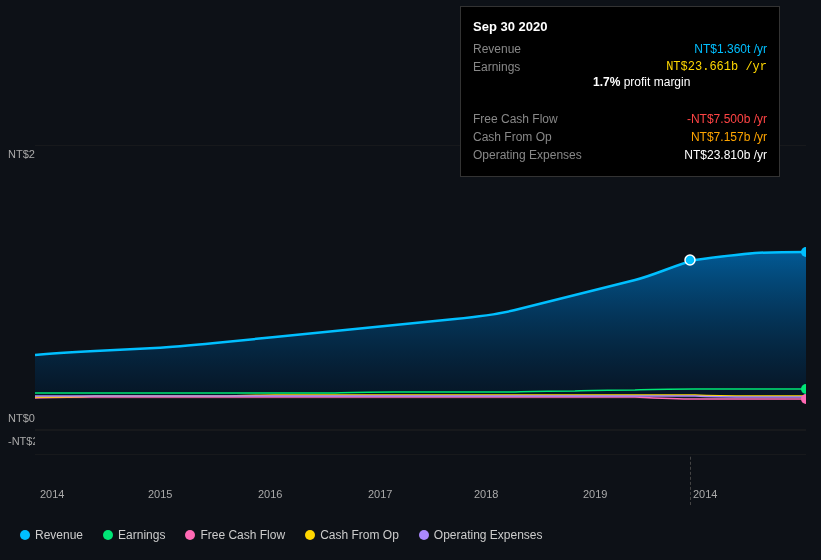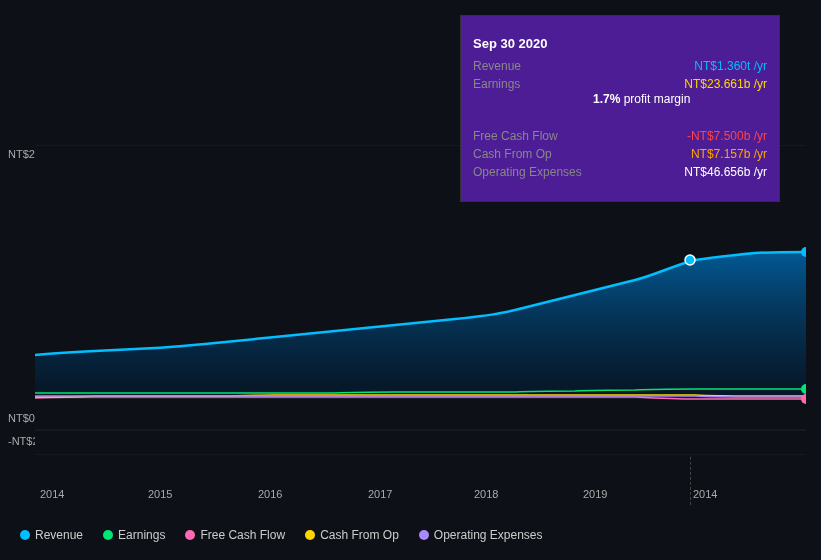"Sep 30 2020" .tooltip { background: #4c1d95 -> #000000; padding: 20px 12px -> 12px 12px; top: 15px -> 6px }
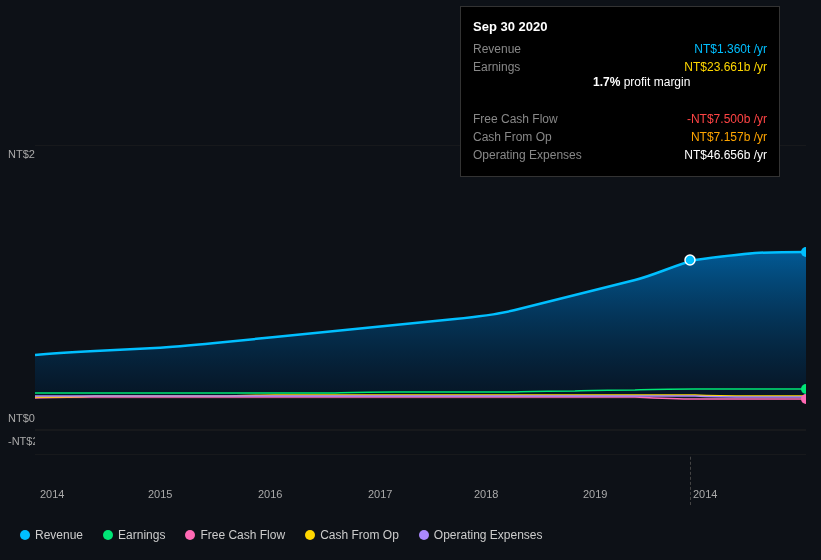"NT$23.661b /yr" .tooltip-value.yellow { font-family: none -> Liberation Mono, monospace }
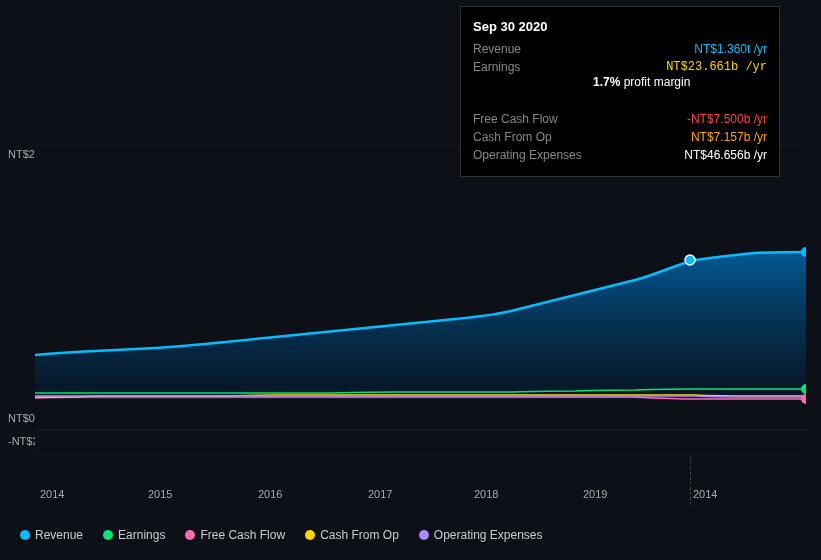"NT$46.656b /yr" span.tooltip-value { text: NT$46.656b -> NT$23.810b }
